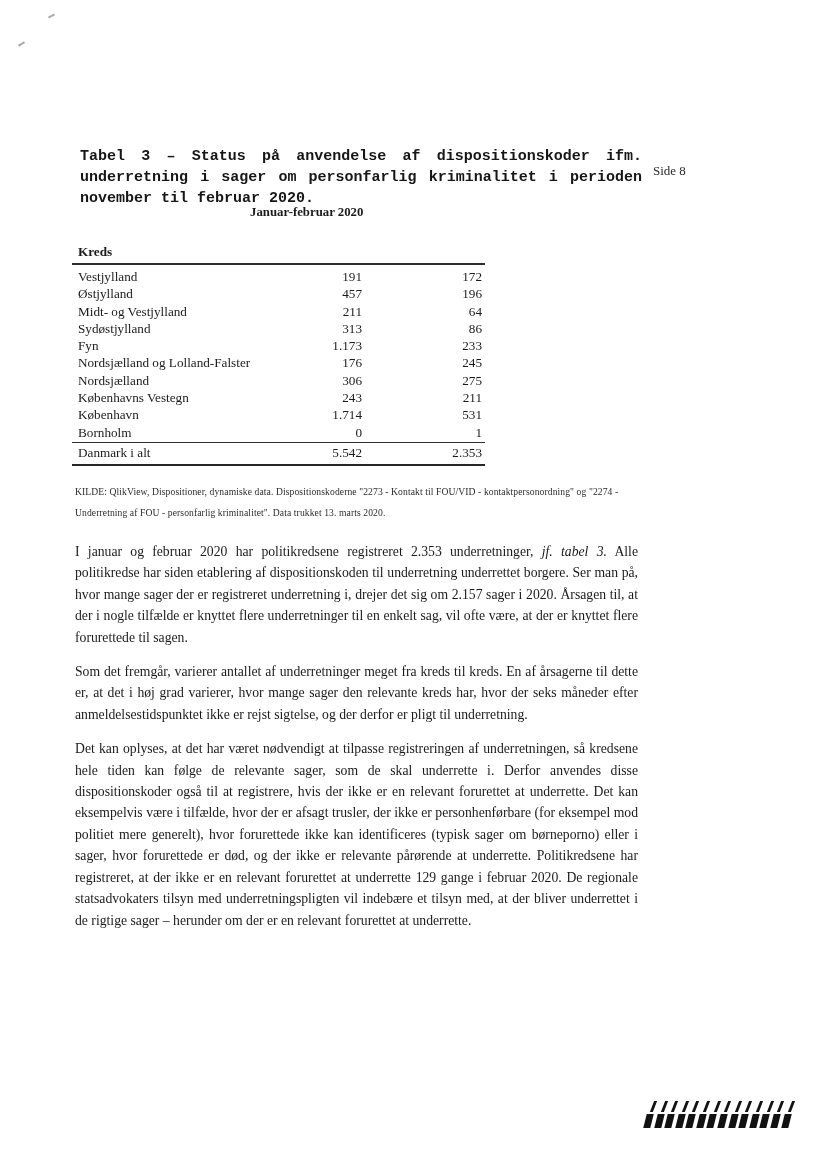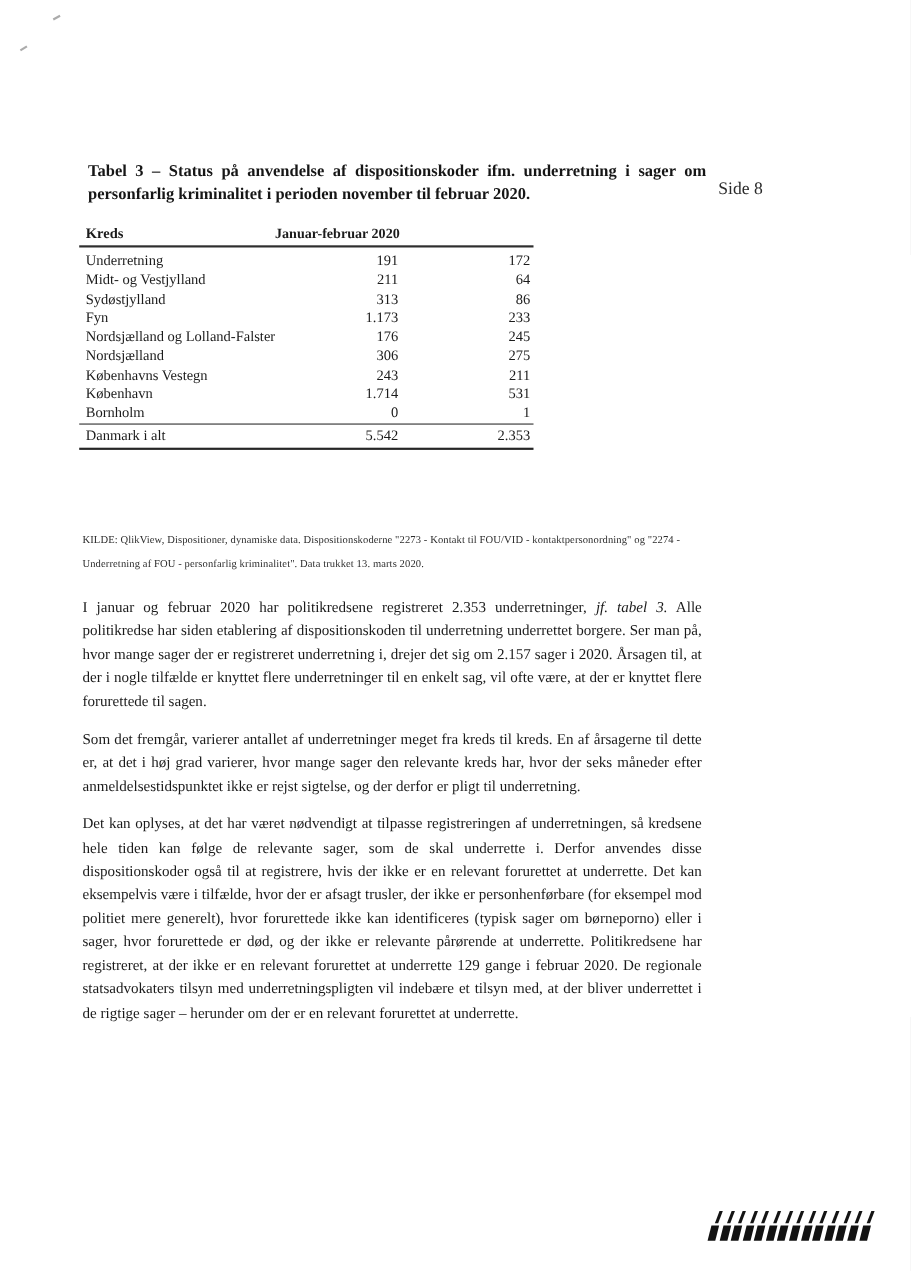"Tabel 3 – Status på" .doc-title { font-family: none -> Liberation Mono, monospace }
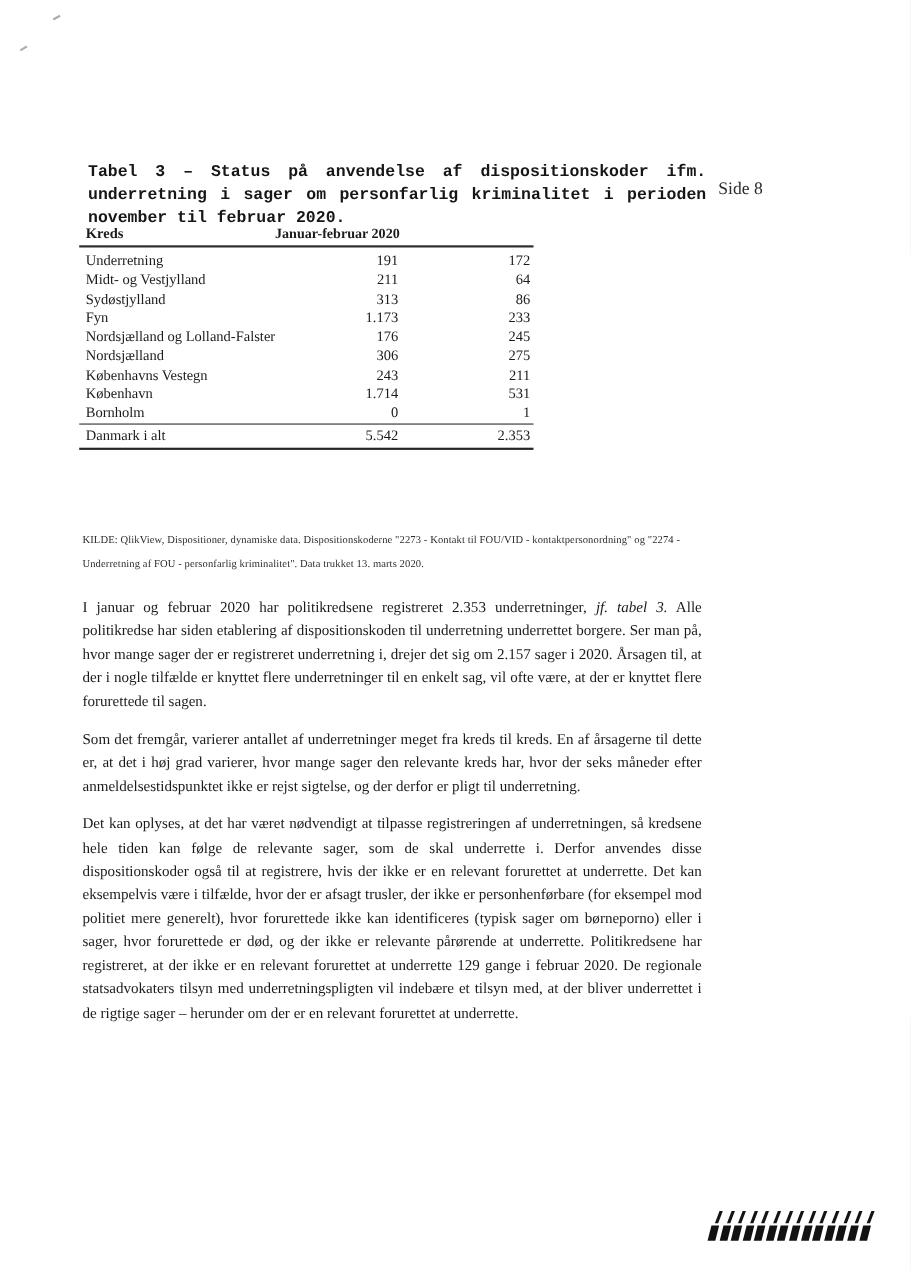"Side 8" .side-label { font-size: 16px -> 13px }
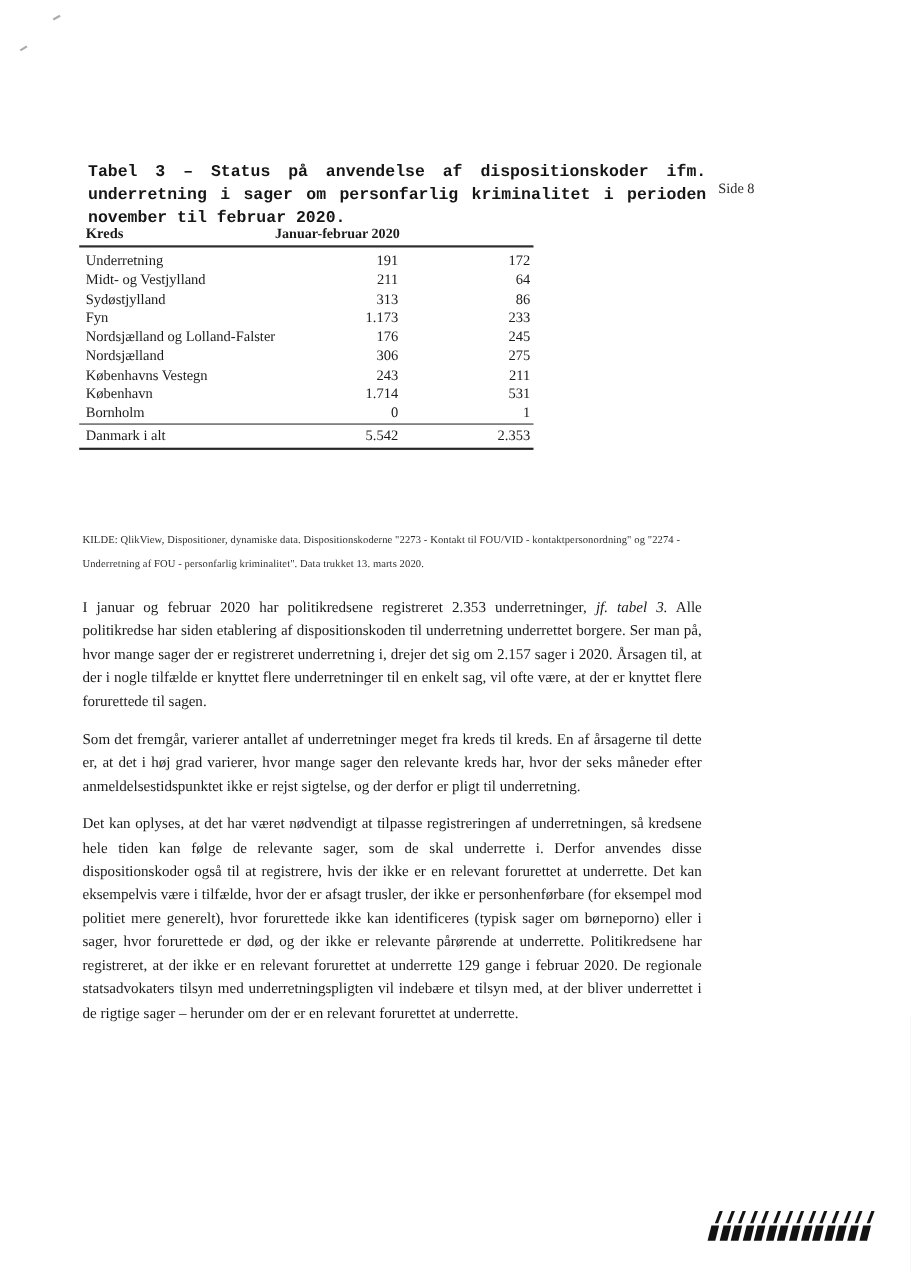"Kreds" .th-kreds { margin-top: none -> 40px }
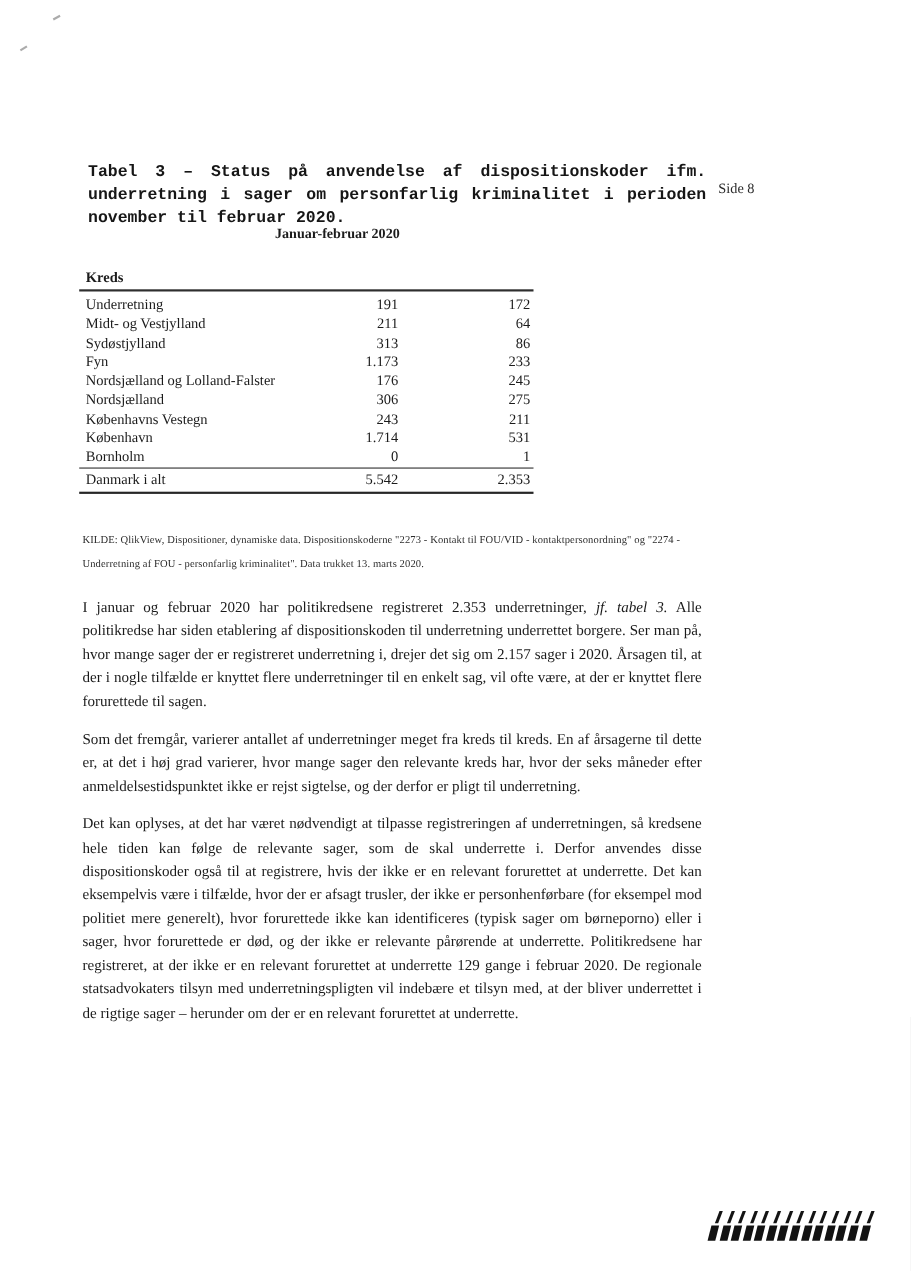"Underretning" span.c-name { text: Underretning -> Vestjylland }
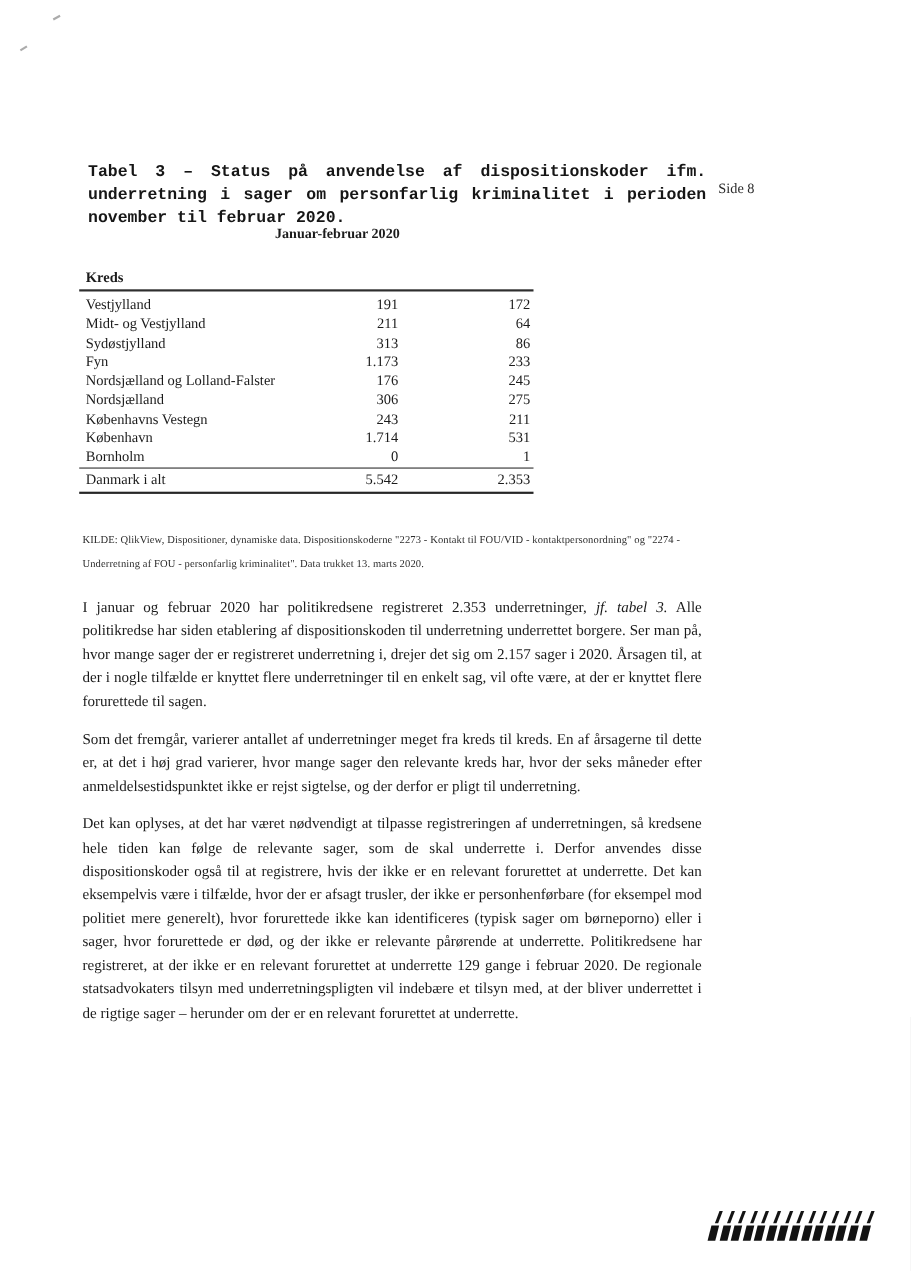"Østjylland" div.trow { html: none -> <div> <span>Østjylland</span> <span>457</span> <span>196</span> </div> }
